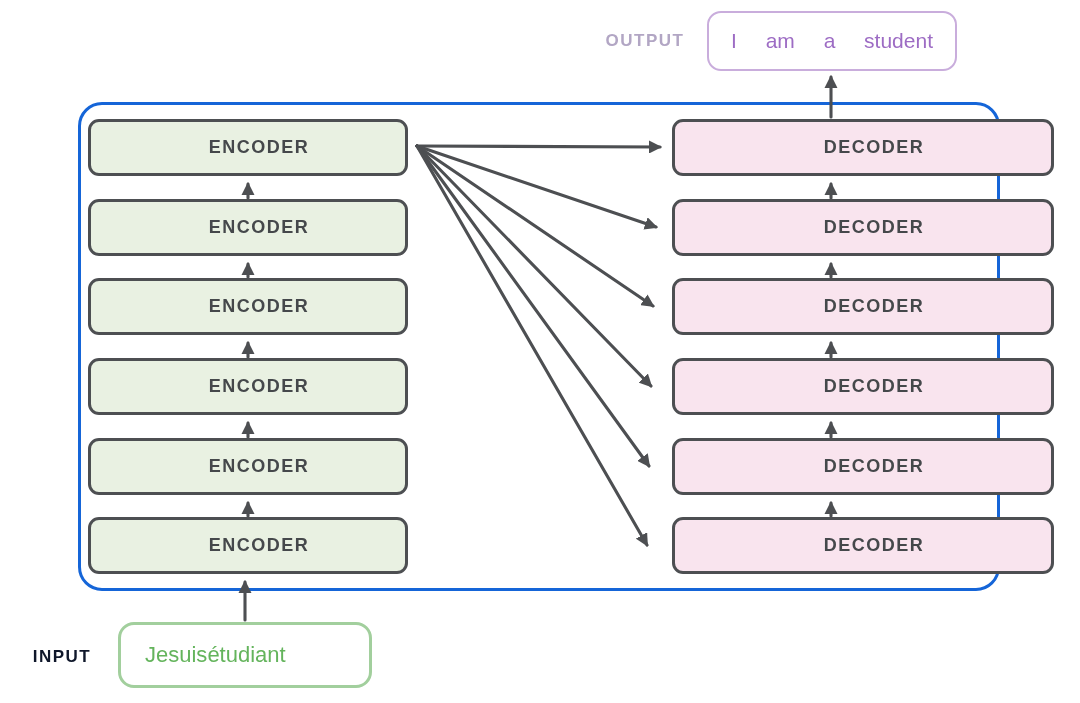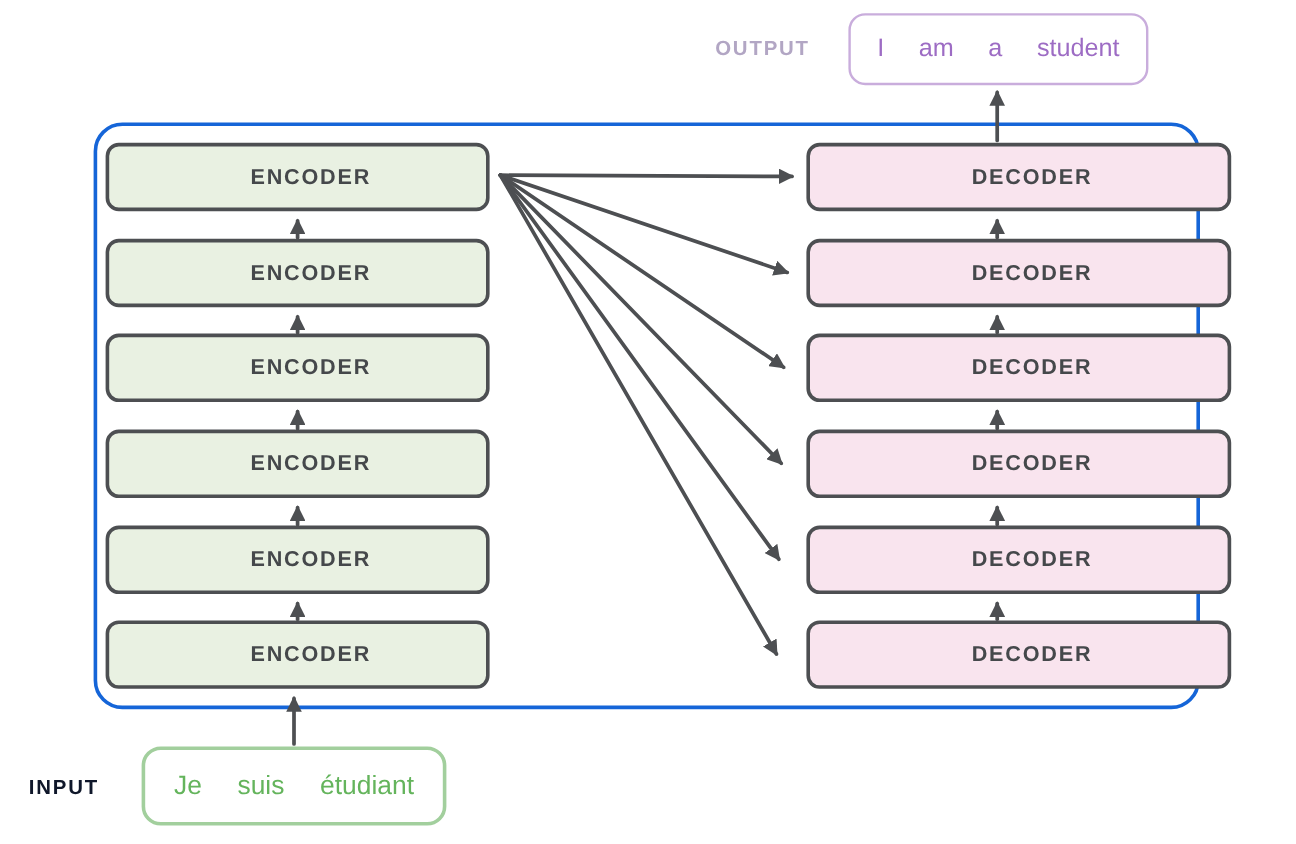"OUTPUT" .side-label { text-align: left -> center }
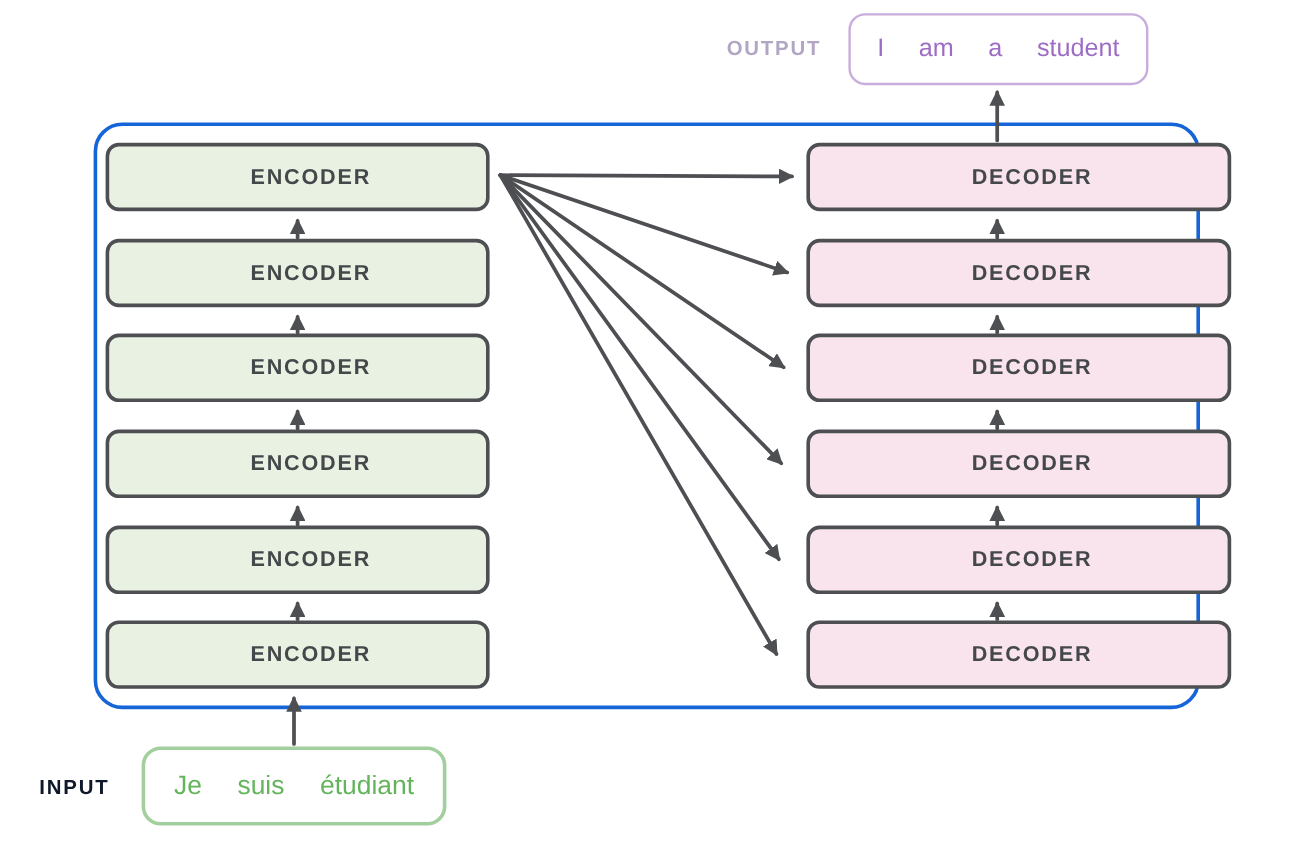"DECODER" .decoder { width: 354px -> 382px }
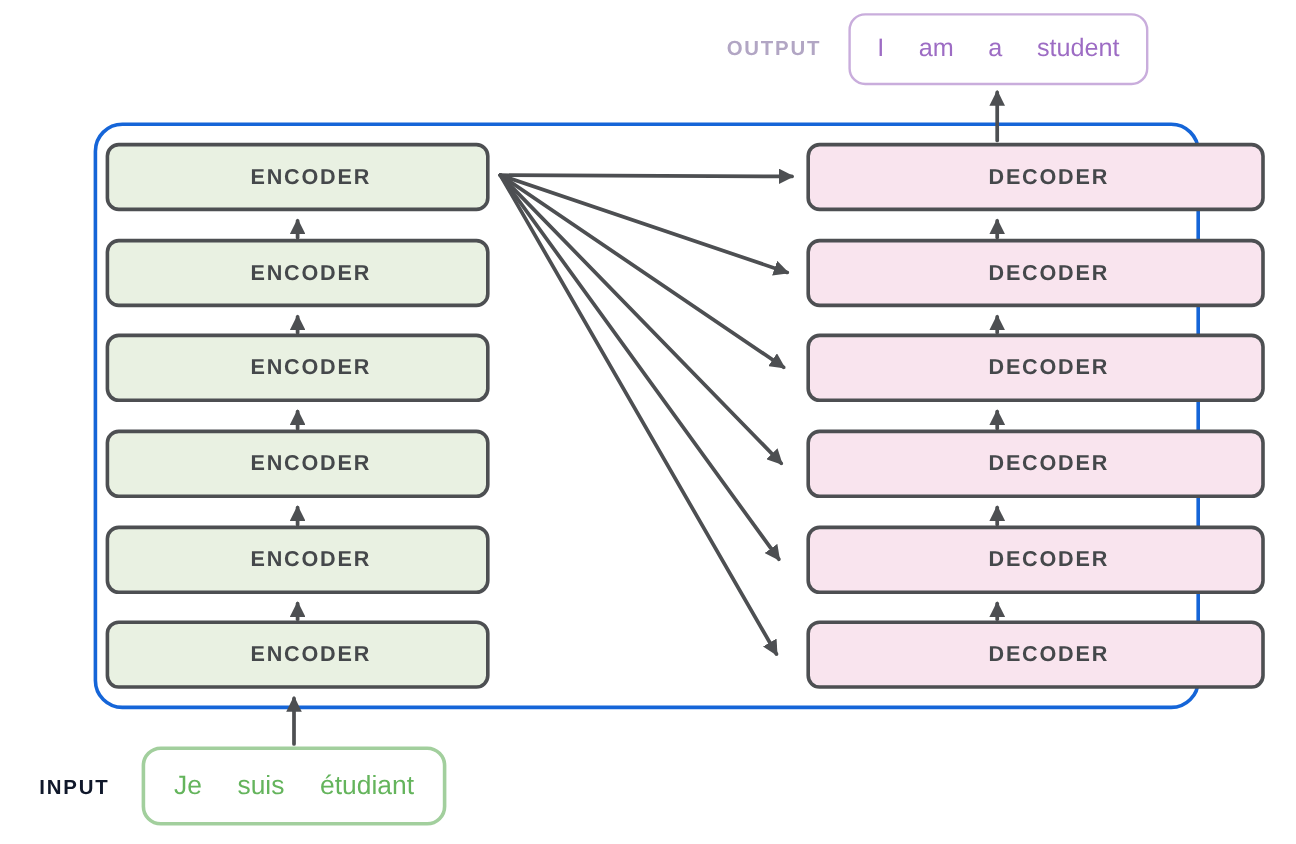"Je" .input-box { justify-content: space-between -> none }
